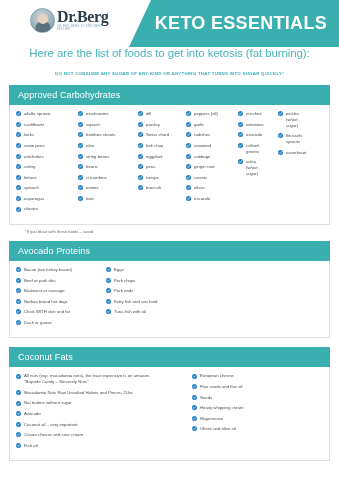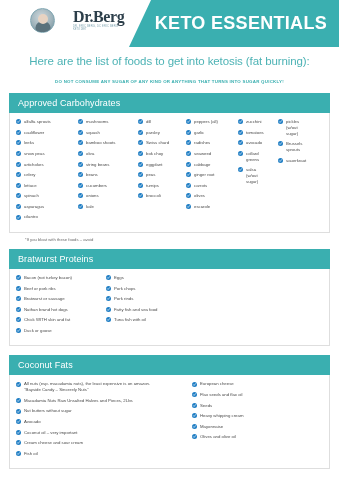"Dr.Berg" .logo { gap: 18px -> 2px }
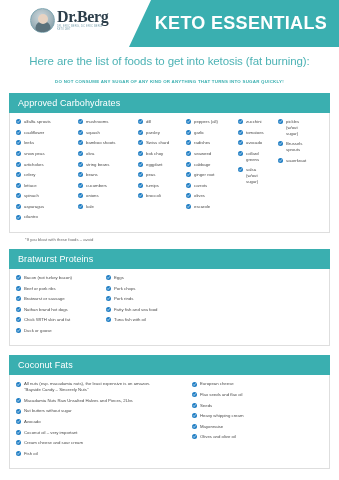"Here are the list of" .intro { margin-top: 8px -> 0 }
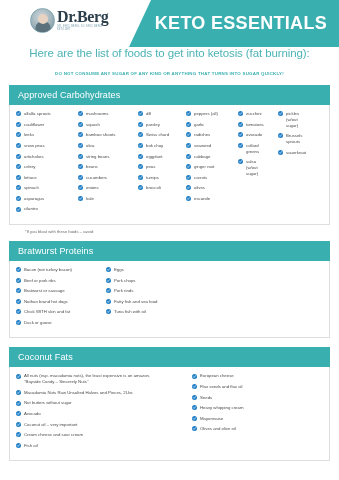"Bratwurst Proteins" div.section-bar { text: Bratwurst -> Avocado }
